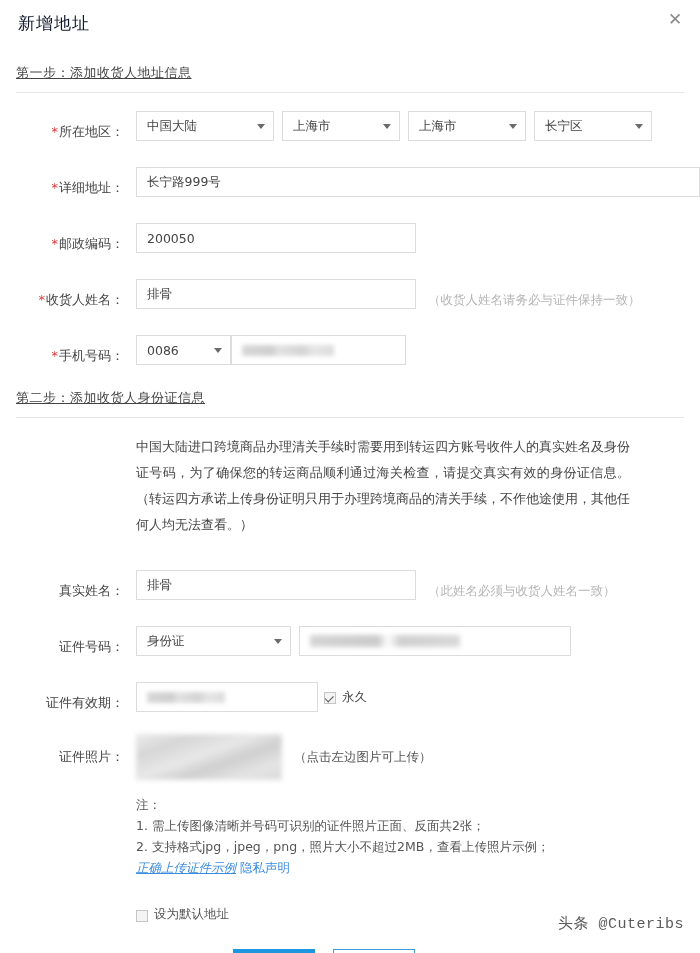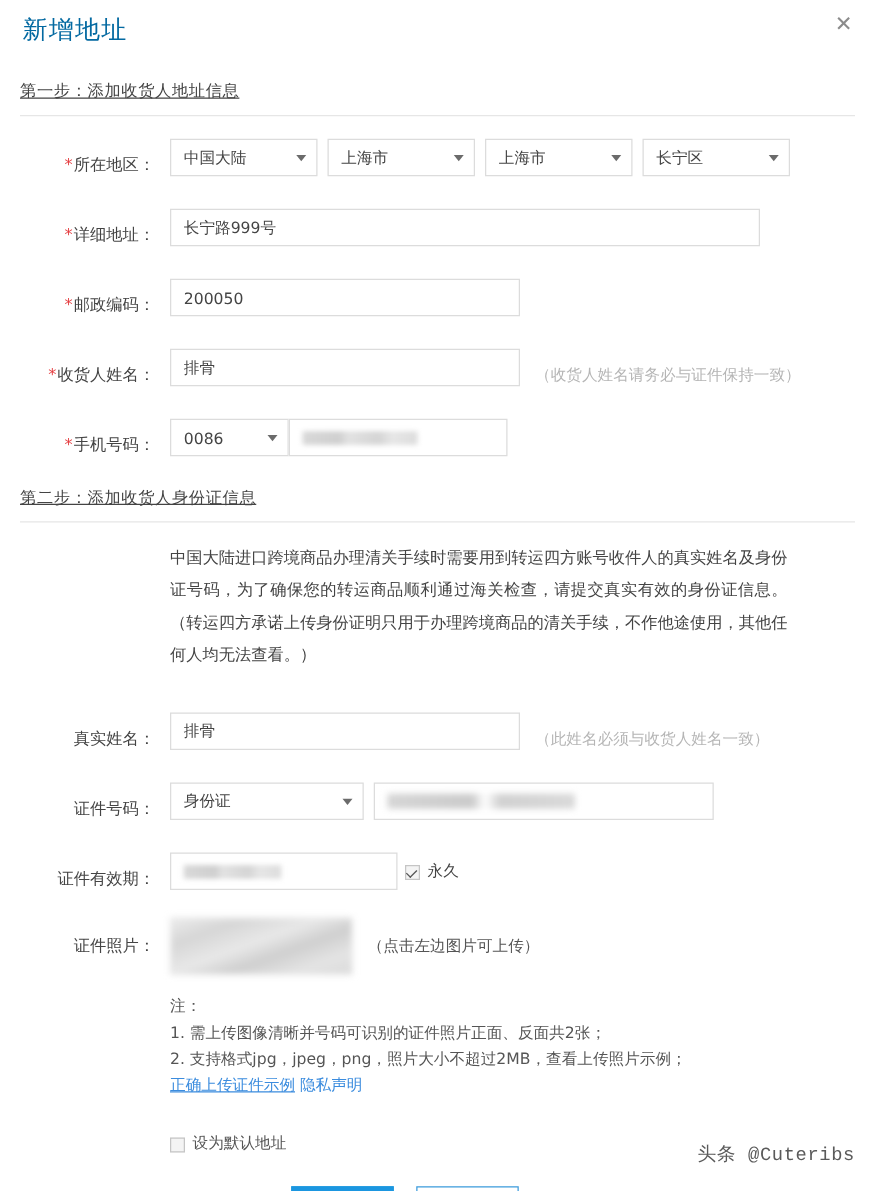"新增地址" .dlg-title { color: #0369a1 -> #0f172a; font-size: 20px -> 17px }
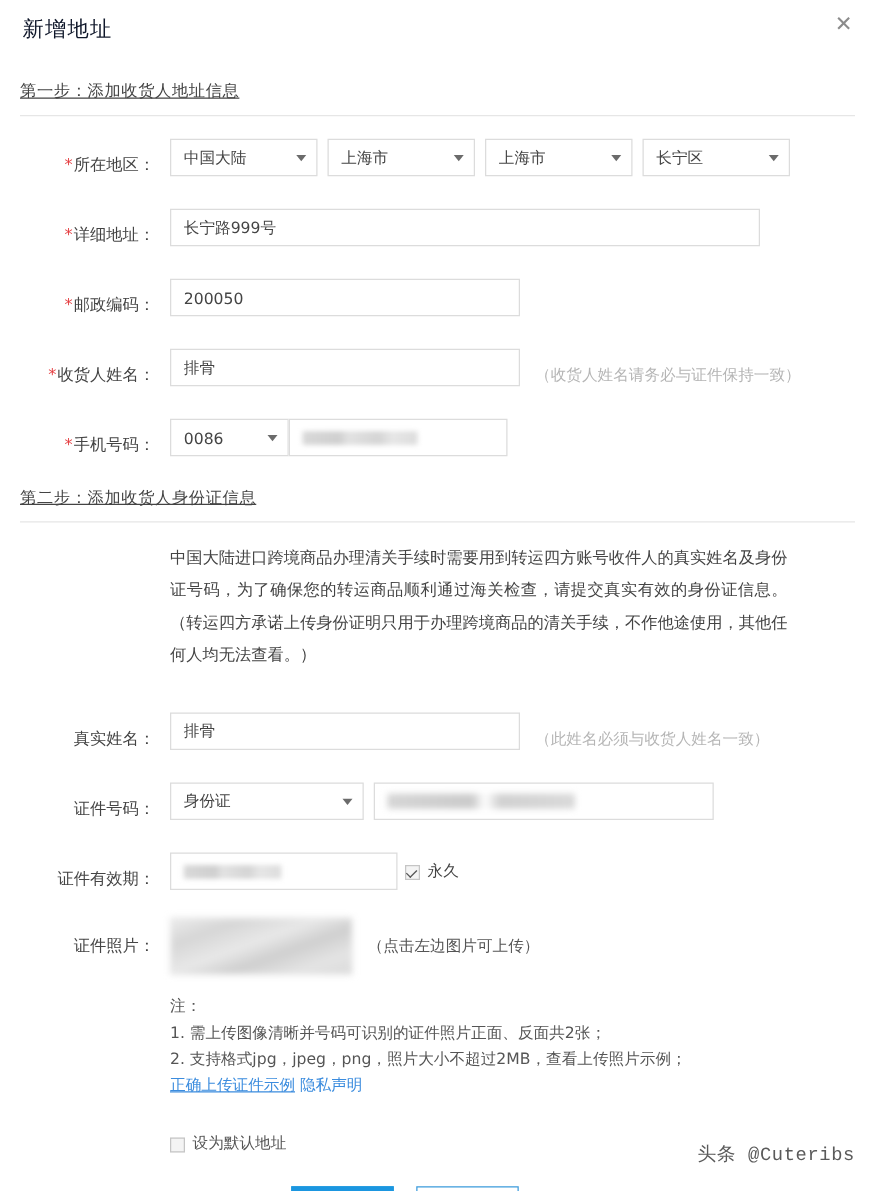"中国大陆" div.sel { width: 118px -> 138px }
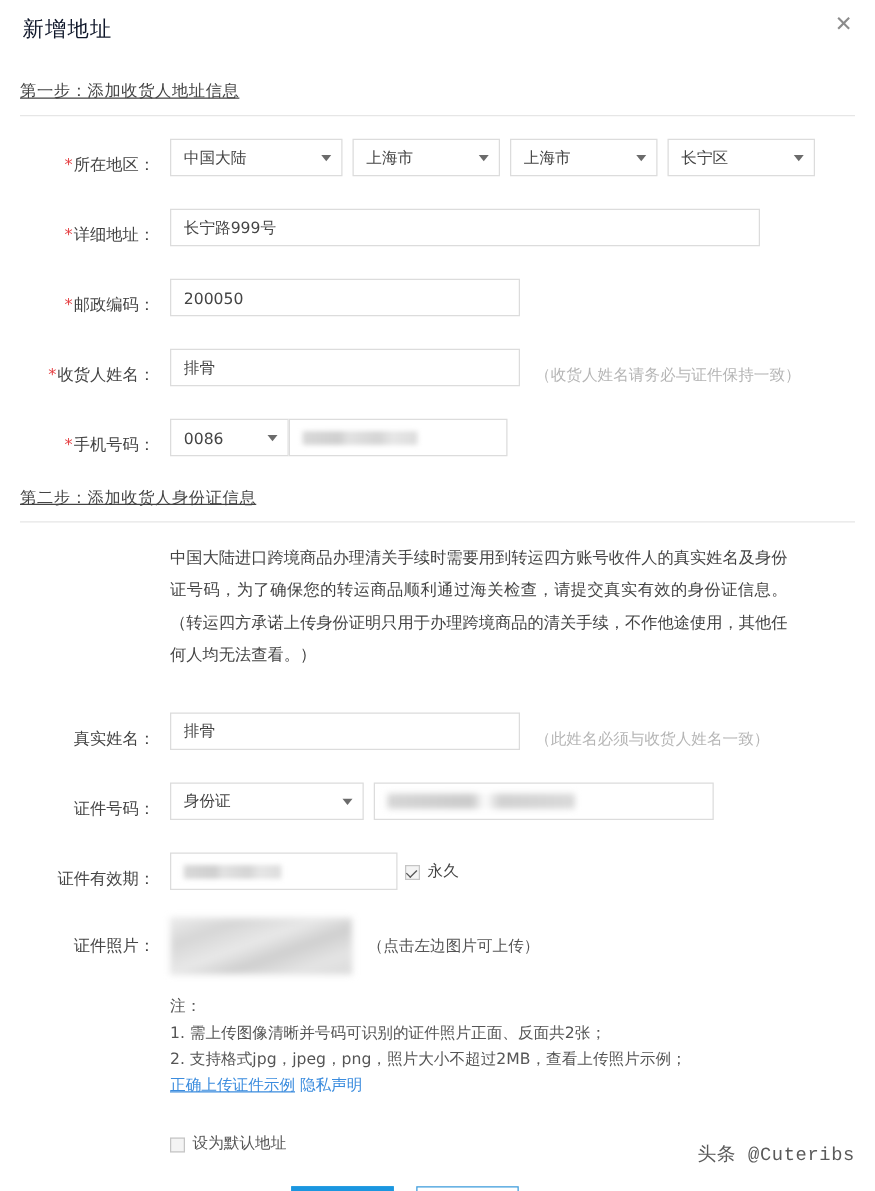"长宁路999号" div.inp { width: 472px -> 564px }
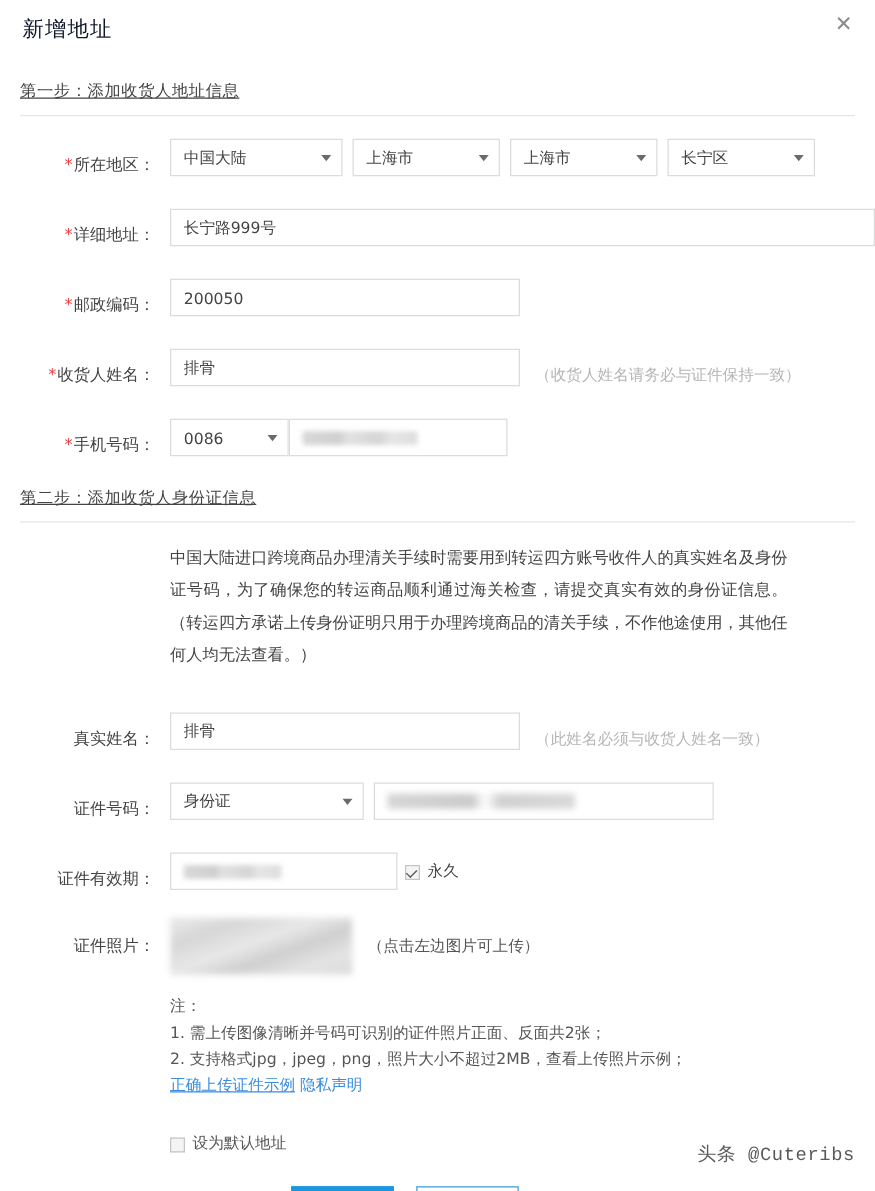"正确上传证件示例" .notes .lnk.u { font-style: none -> italic }
